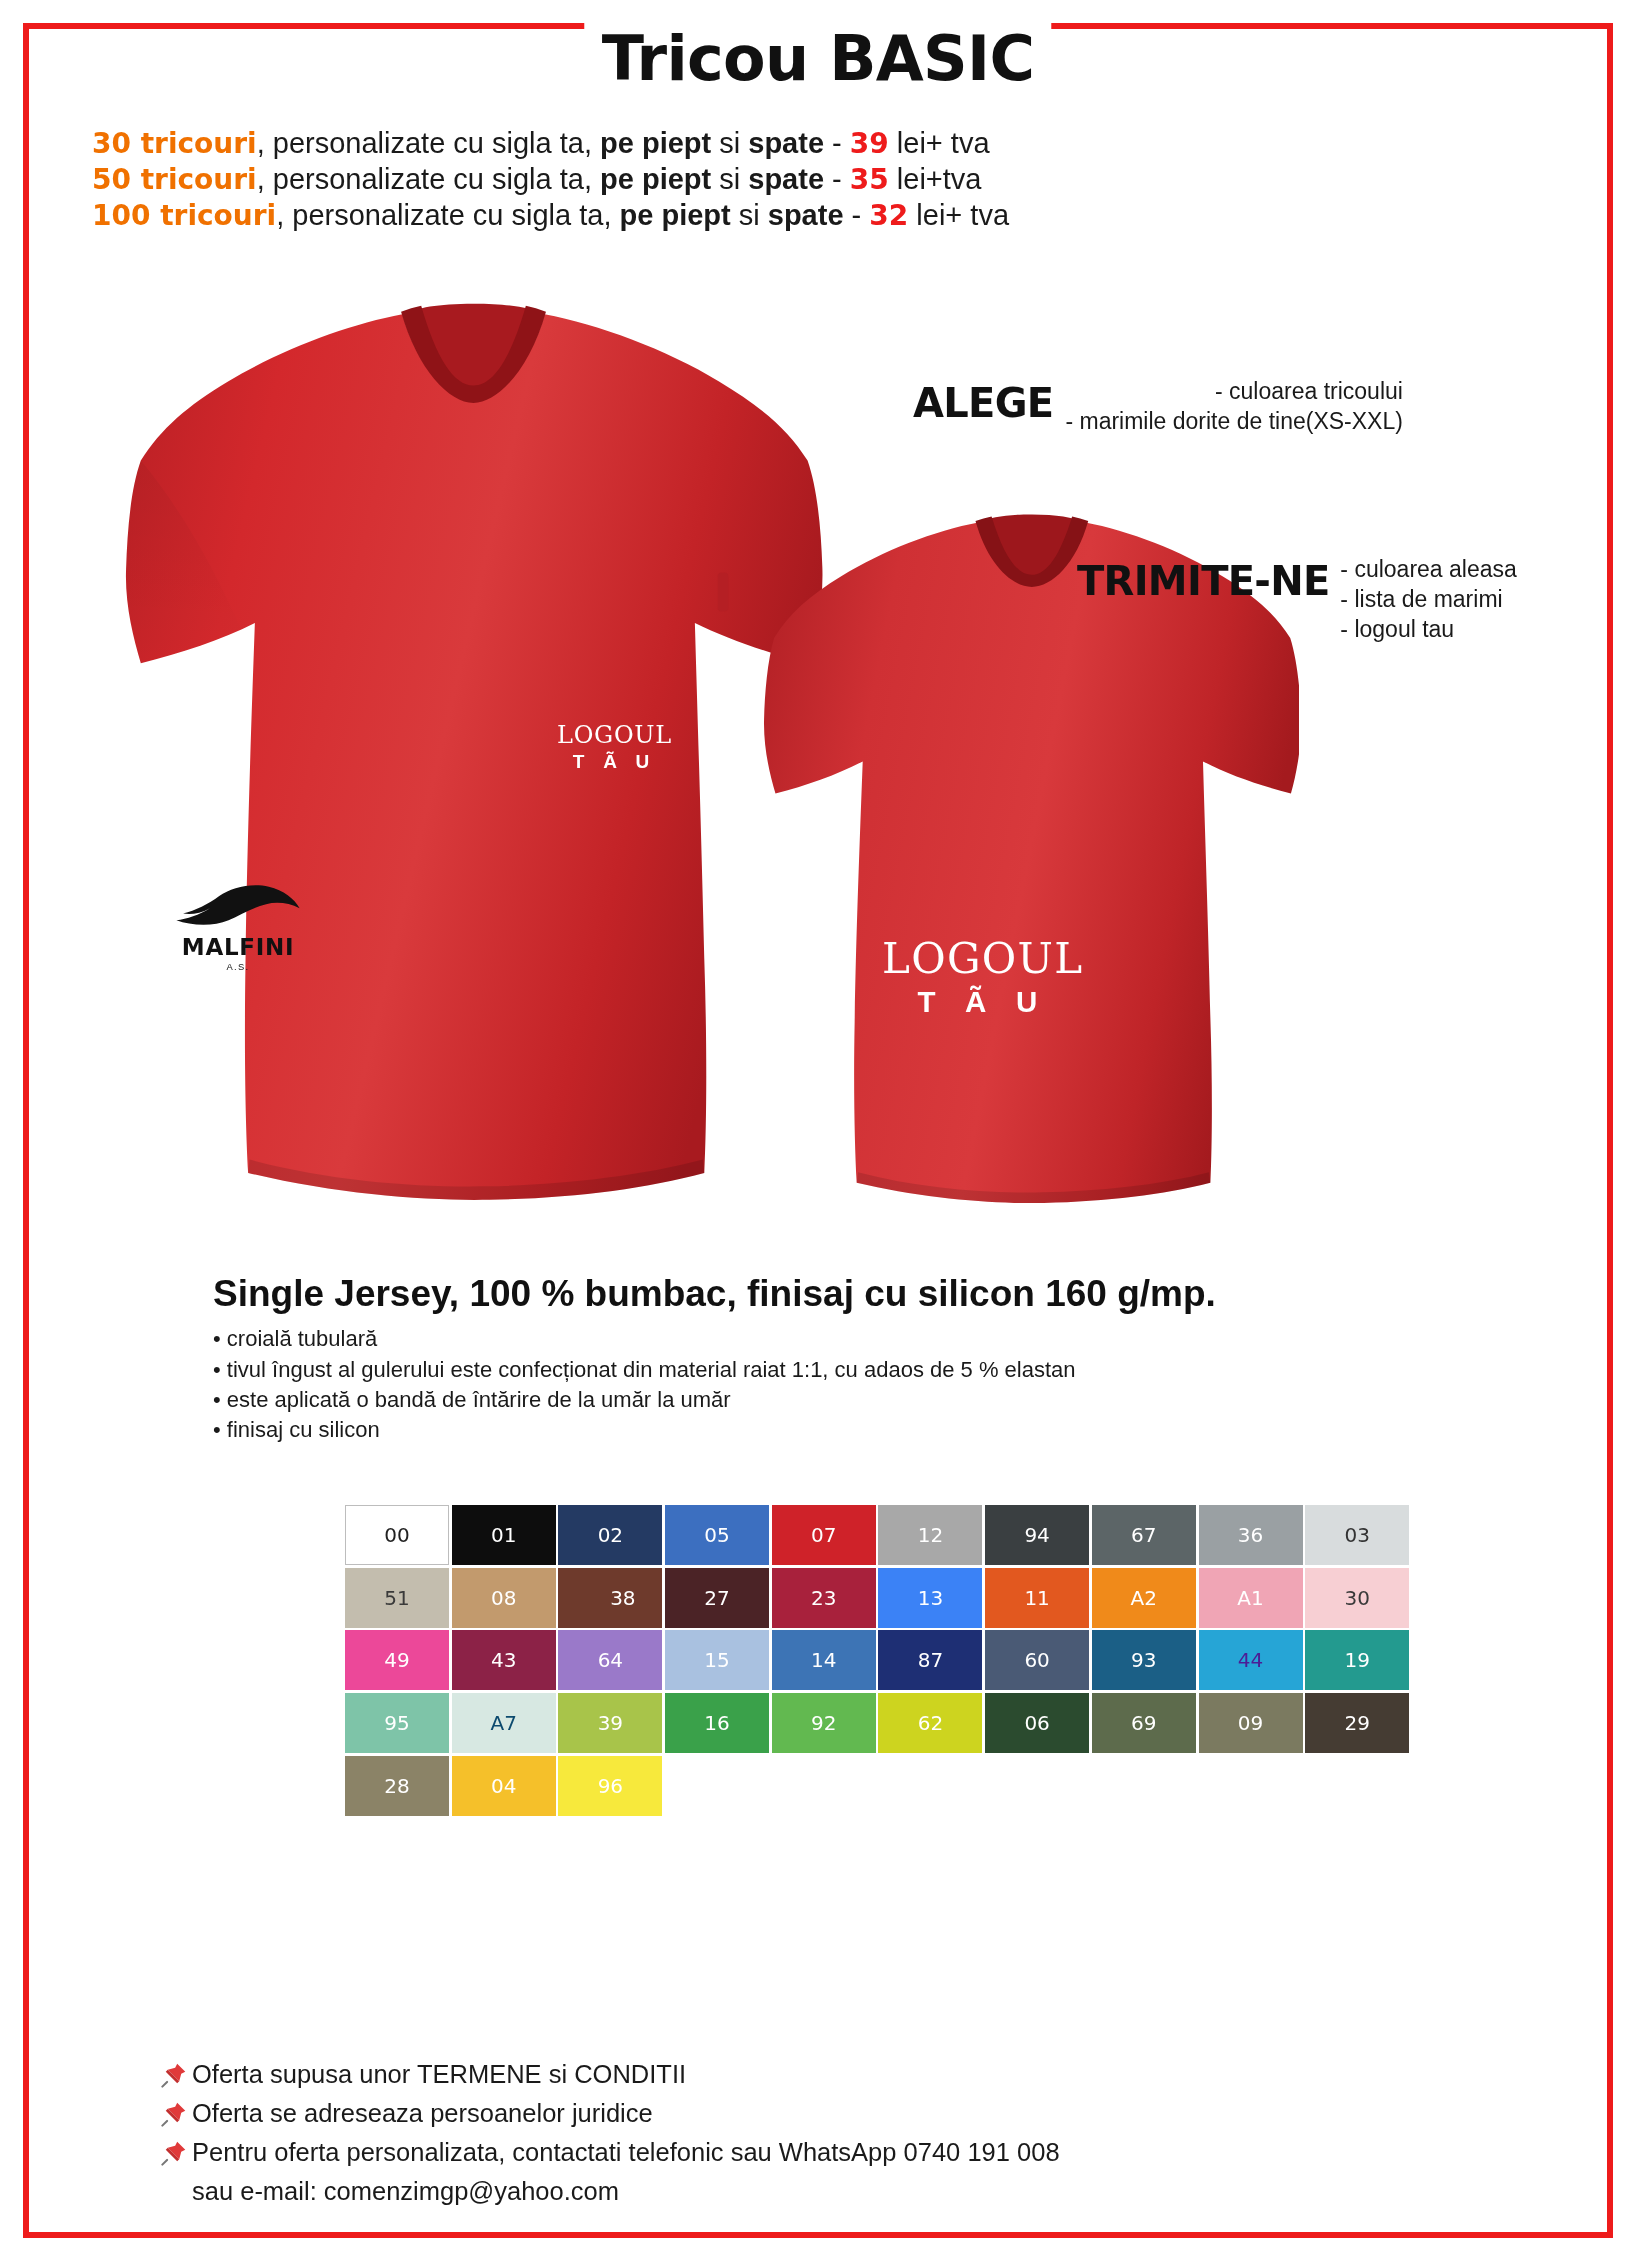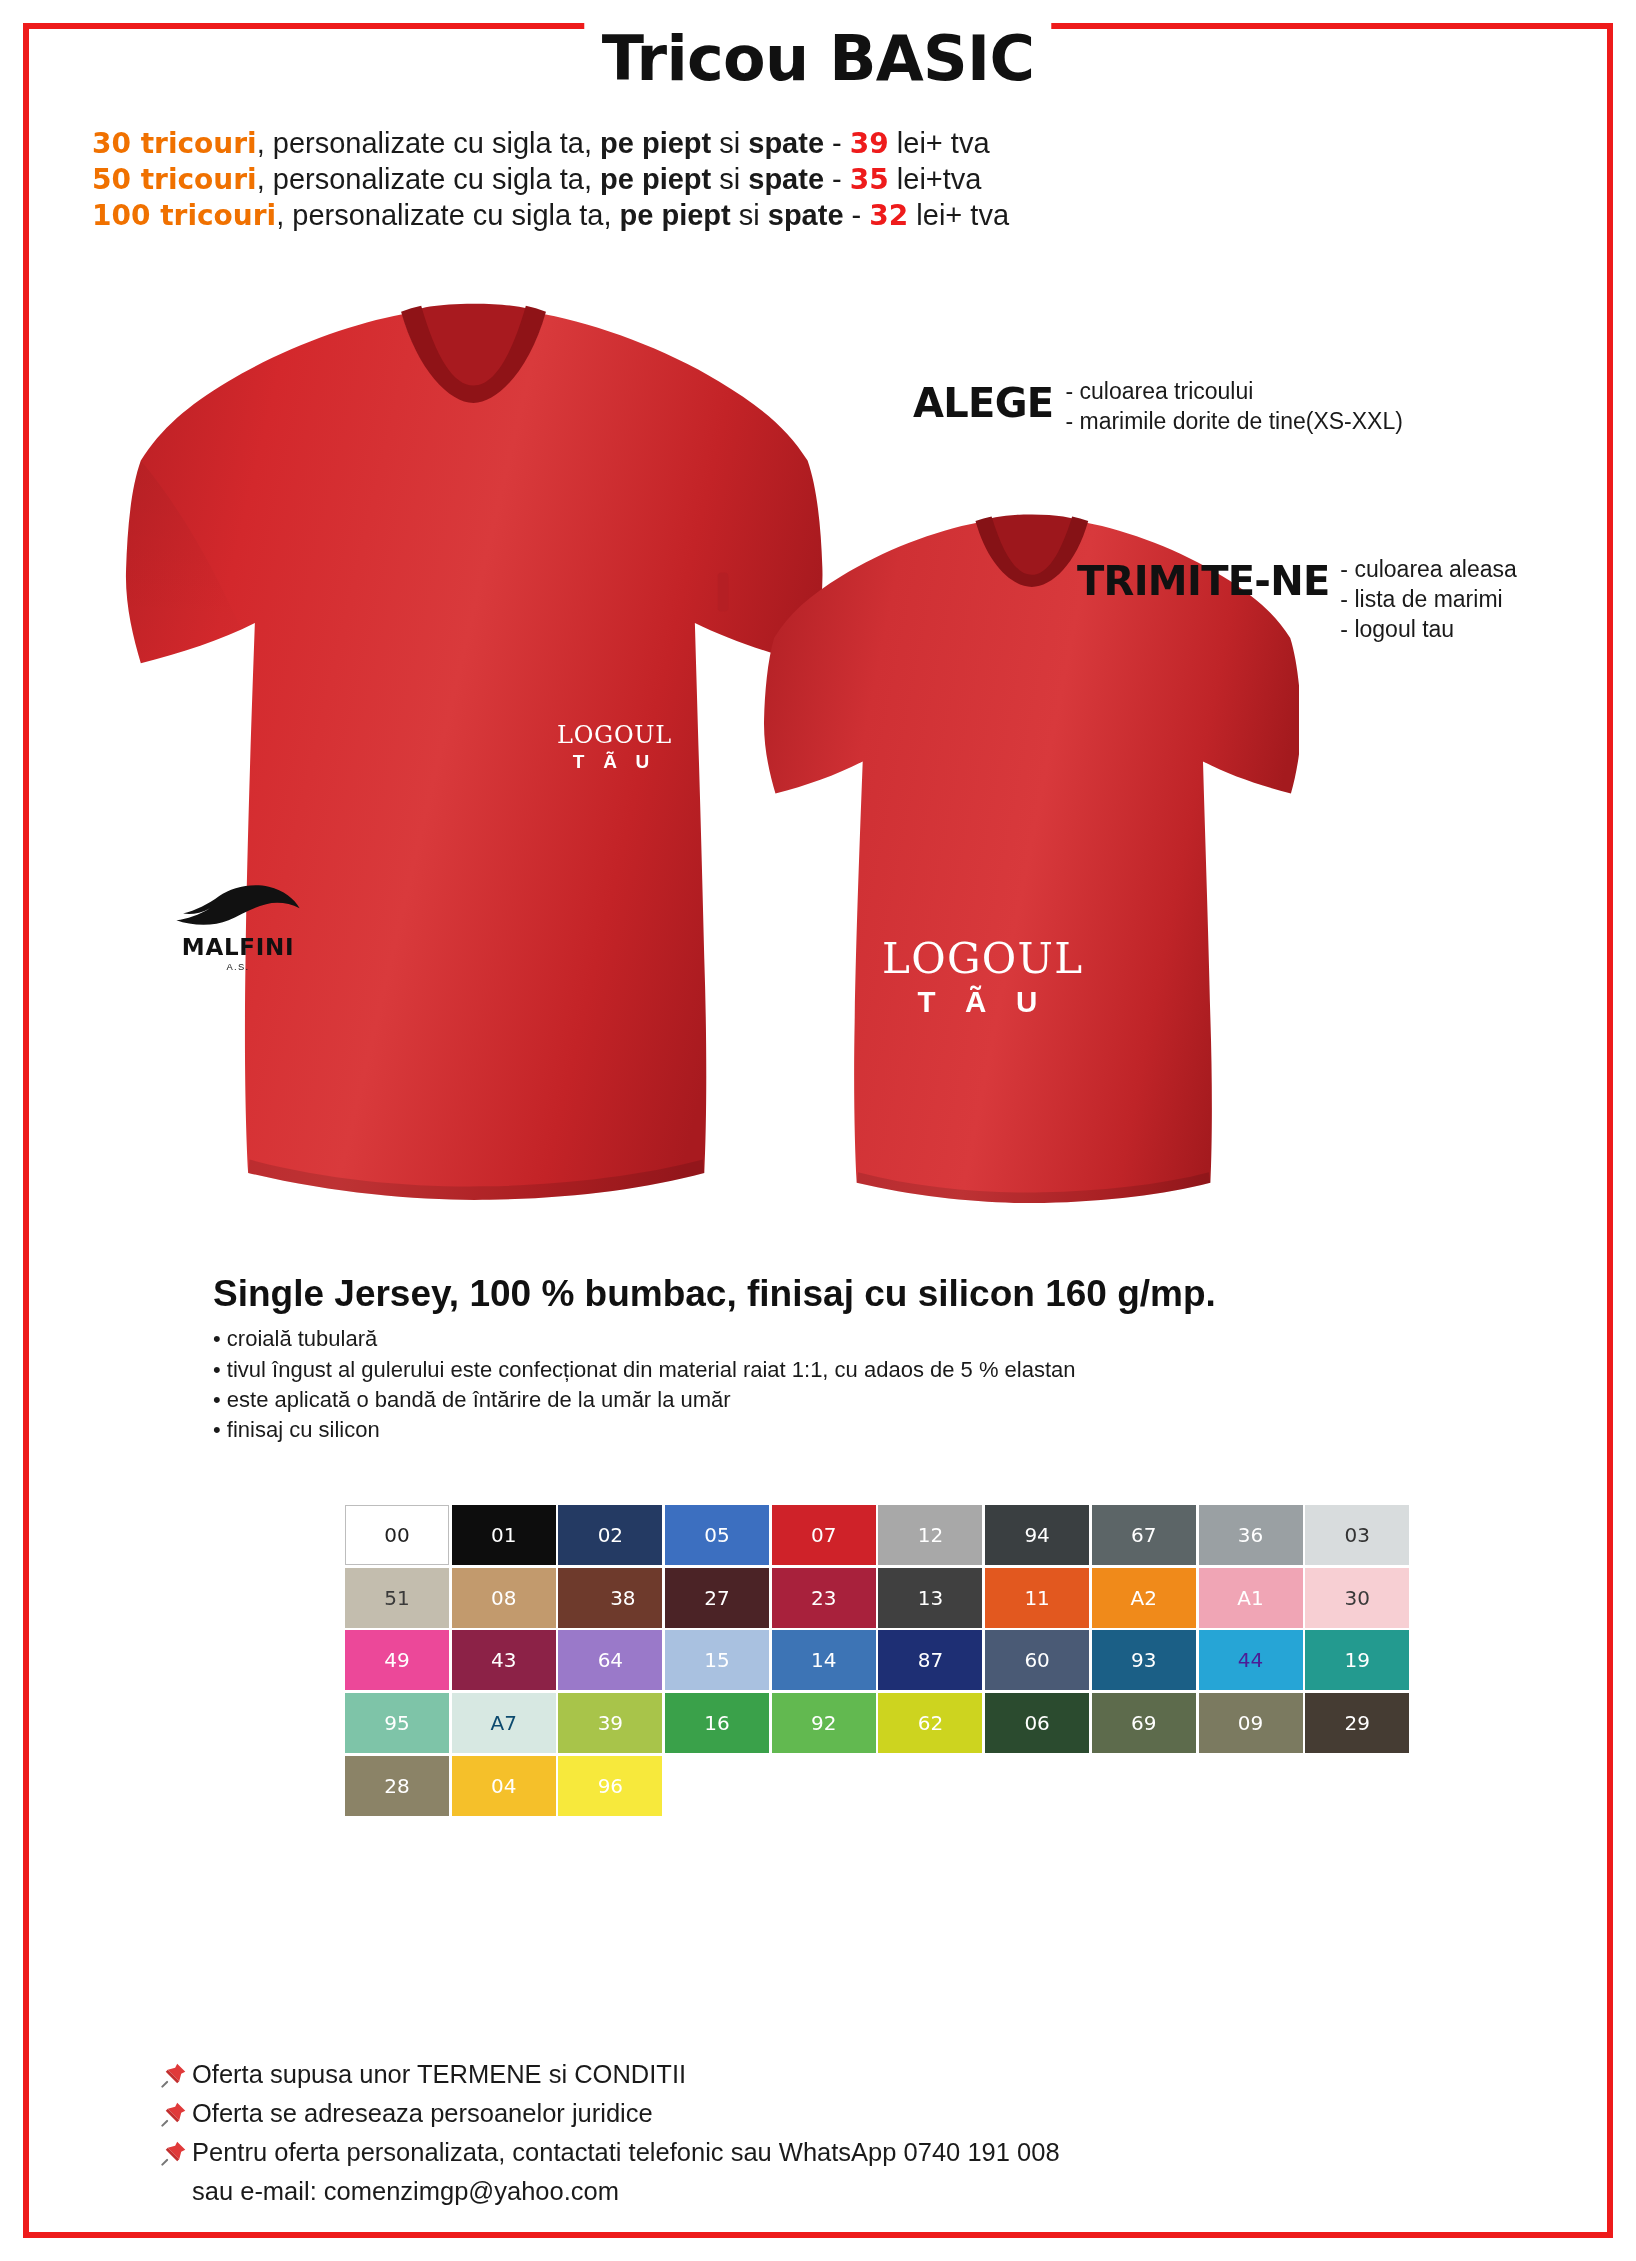"ALEGE" .alege { text-align: none -> right }
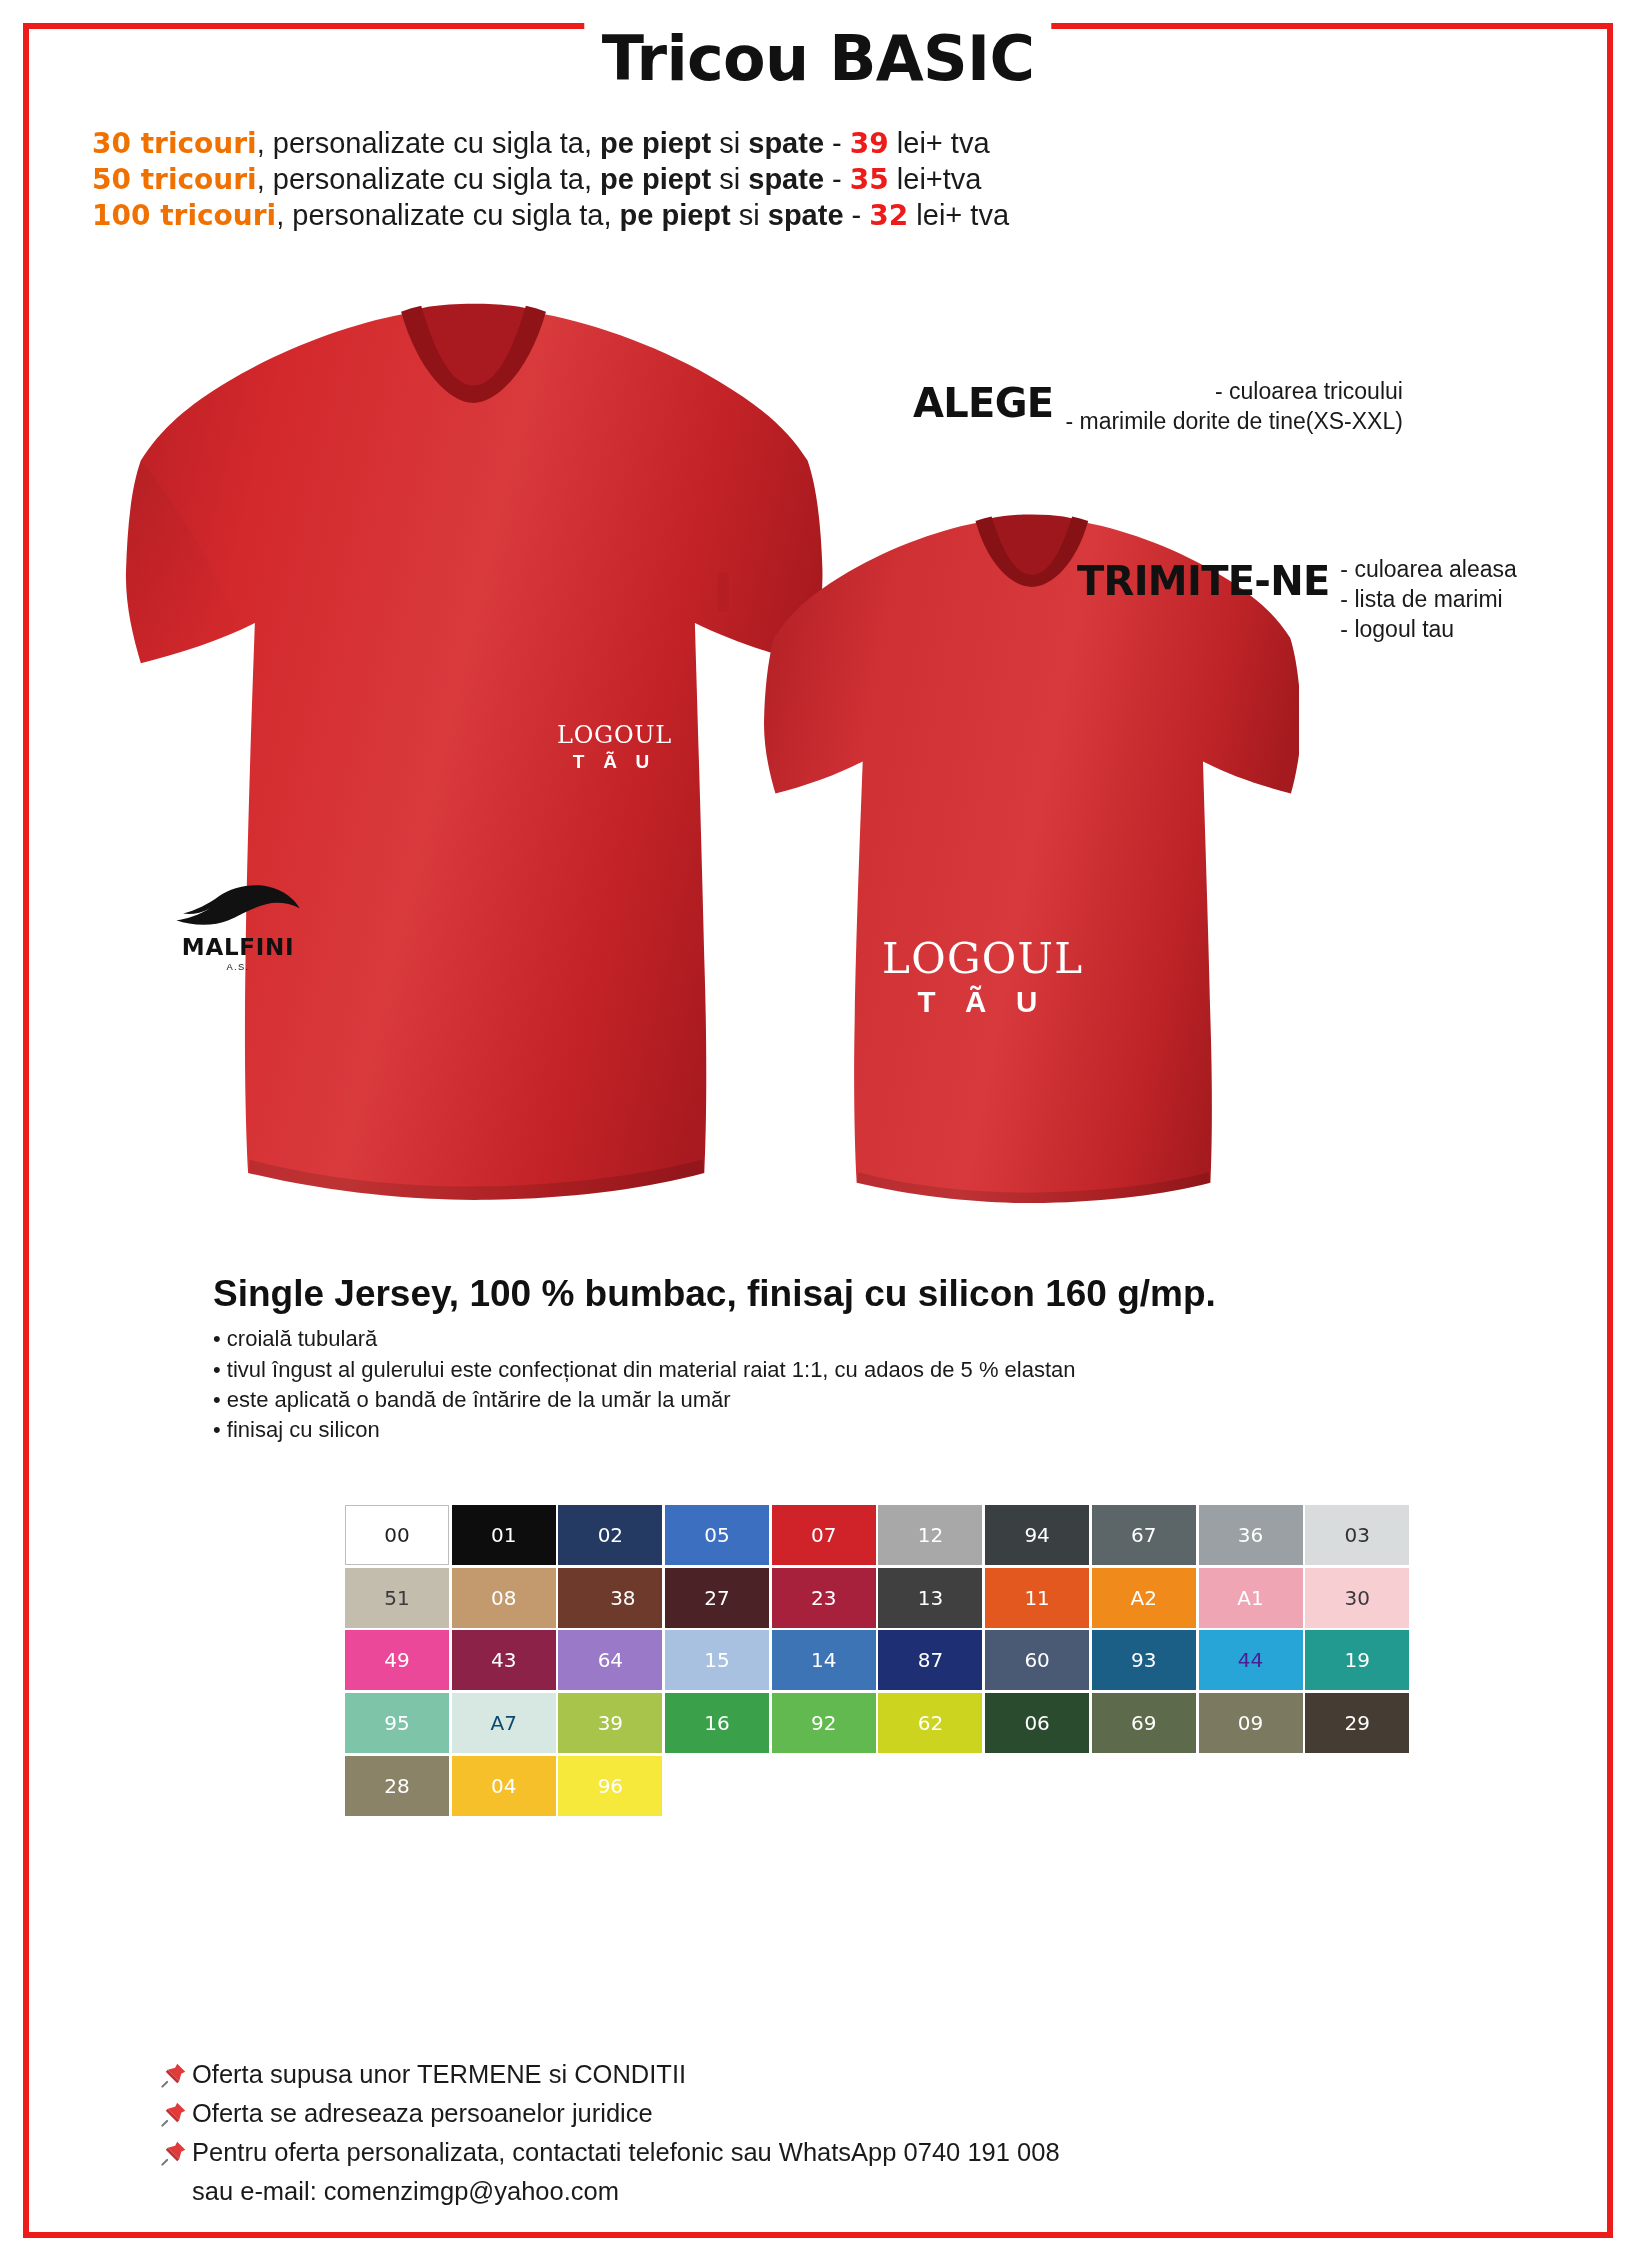"13" div.swatch { background: #404040 -> #3b82f6 }
